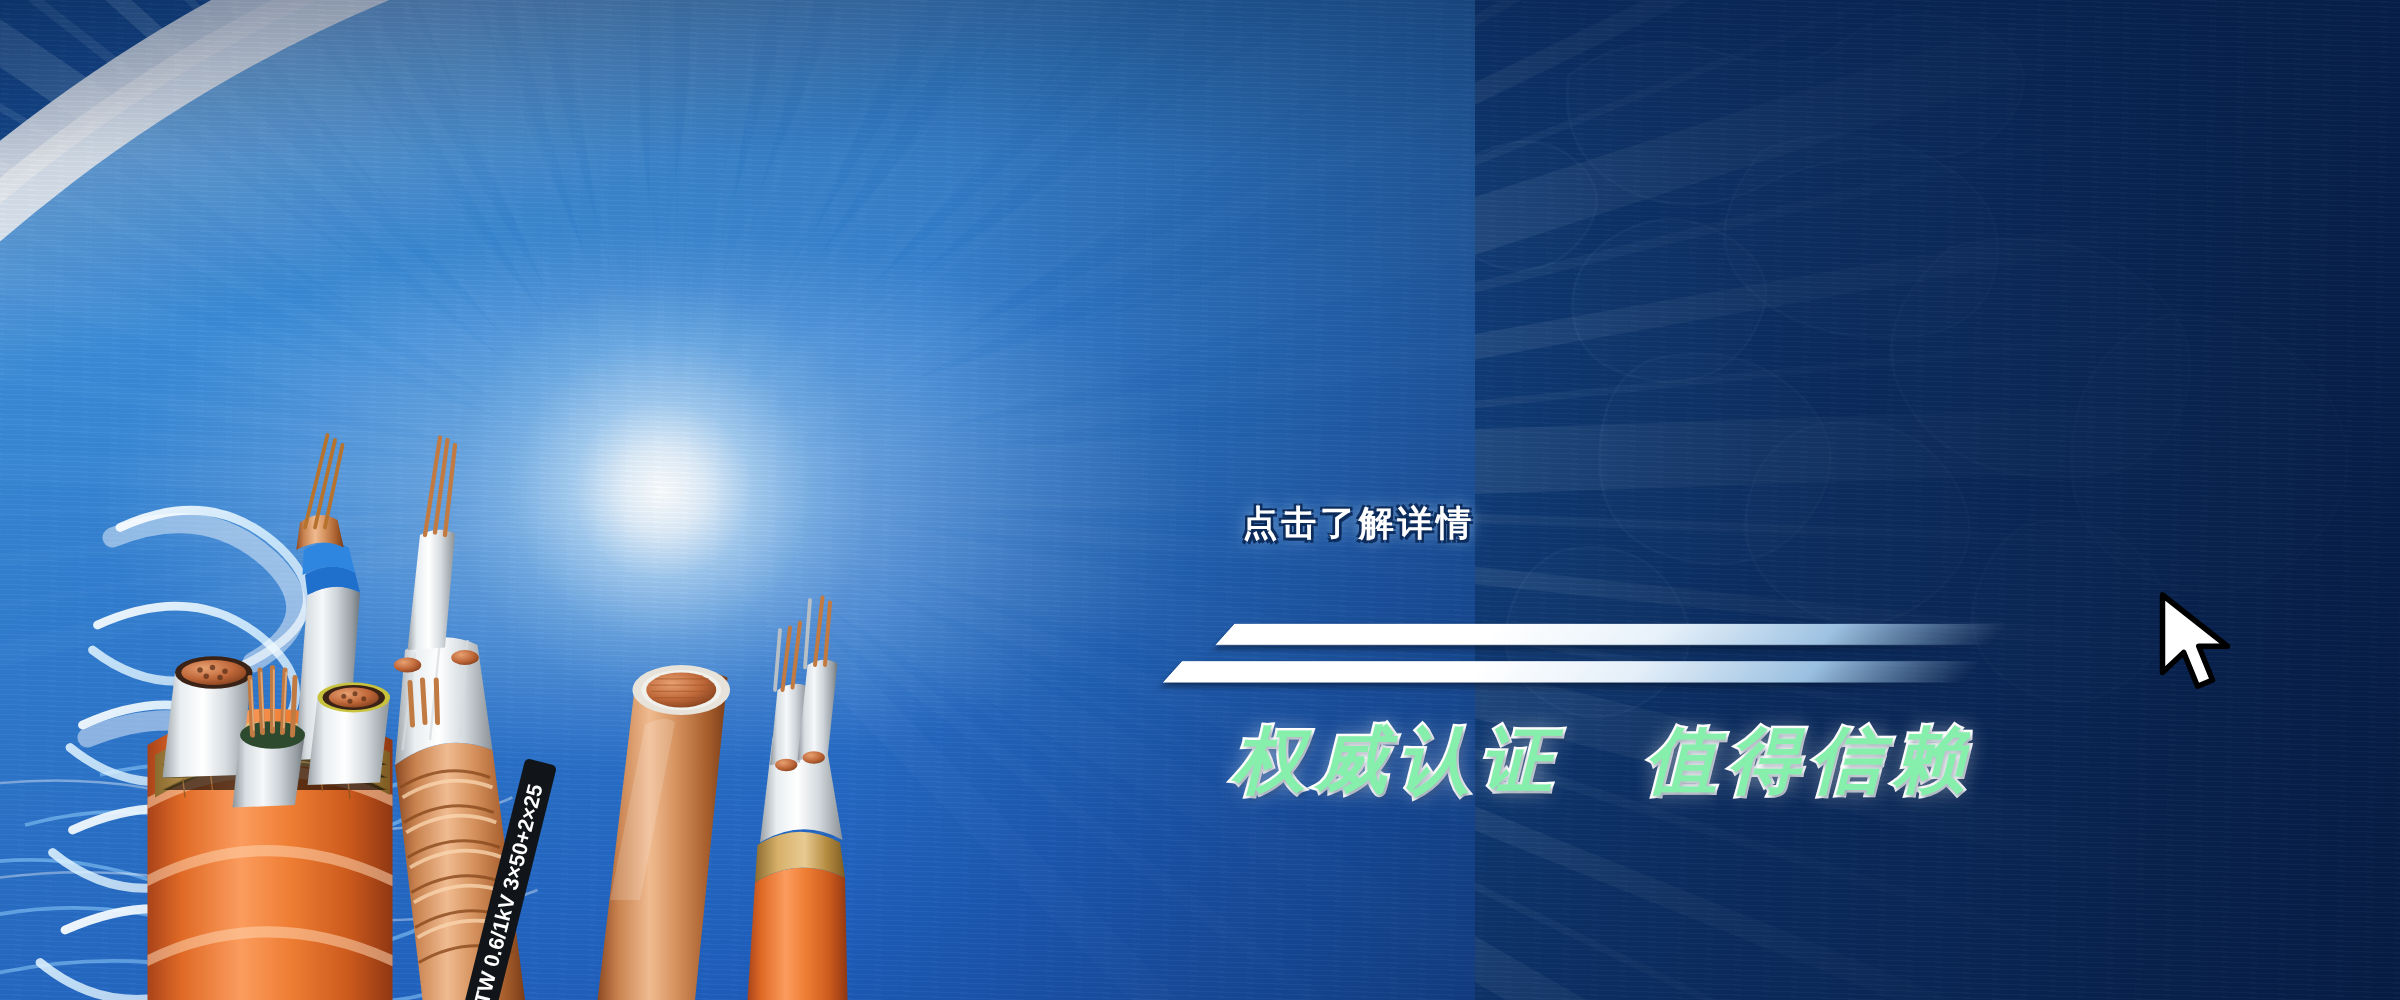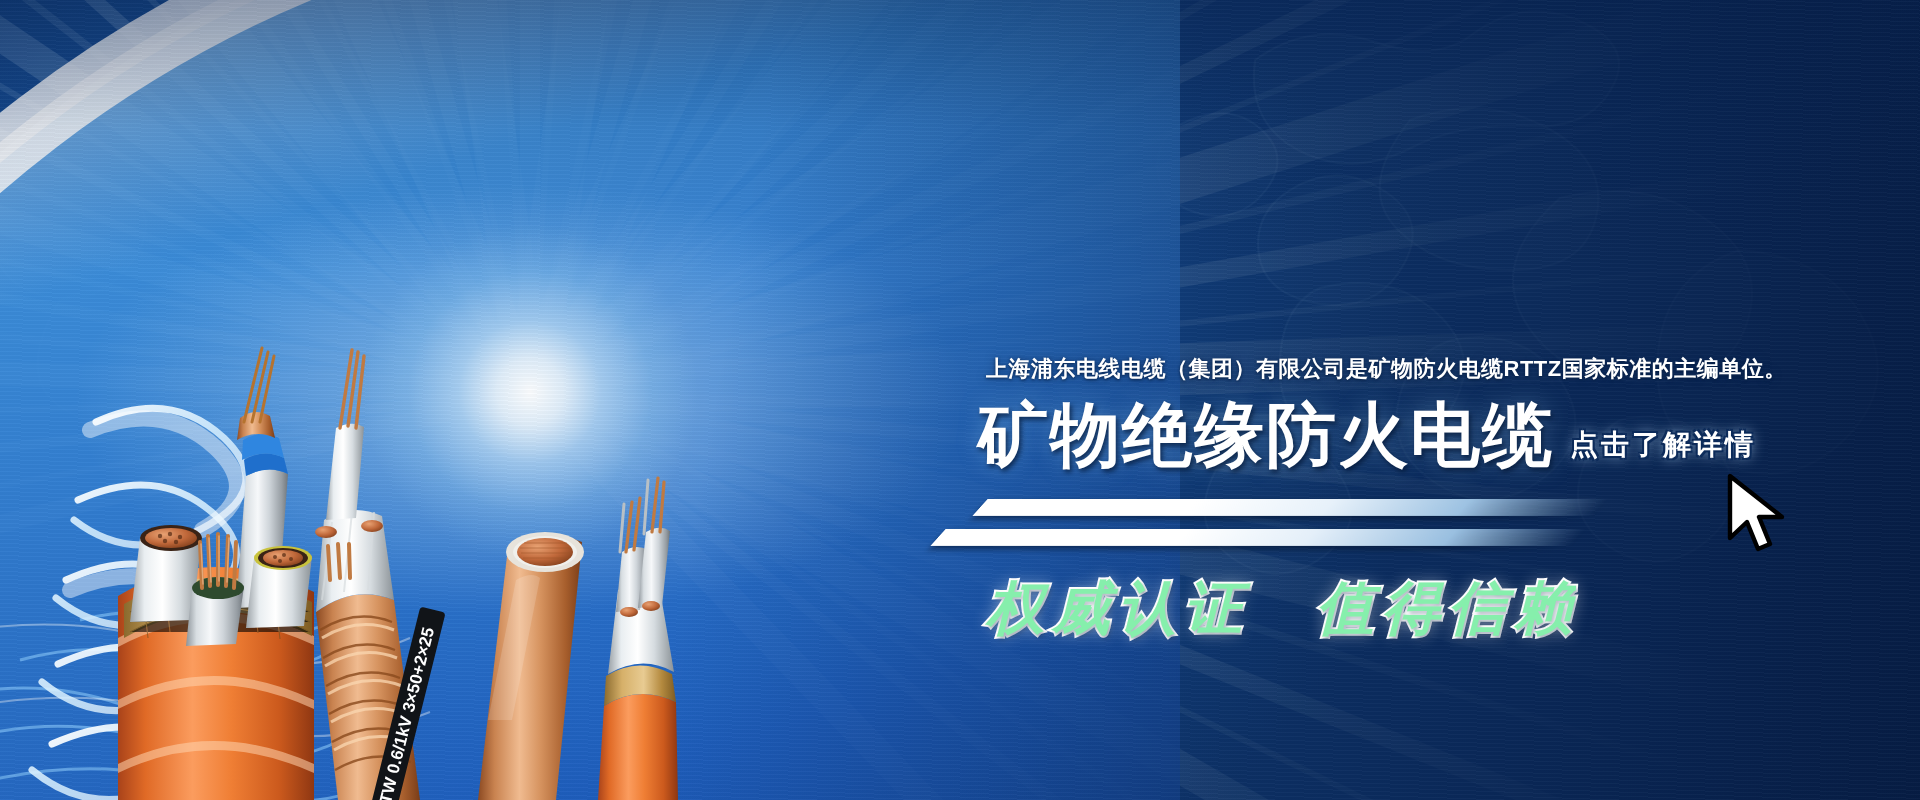"上海浦东电线电缆（集团）有限公司是矿物防火电缆RTTZ国家标准的主编单位。" div.lead { html: <div>上海浦东电线电缆（集团）有限公司是矿物防火电缆RTTZ国家标准的主编单位。</div> -> none }
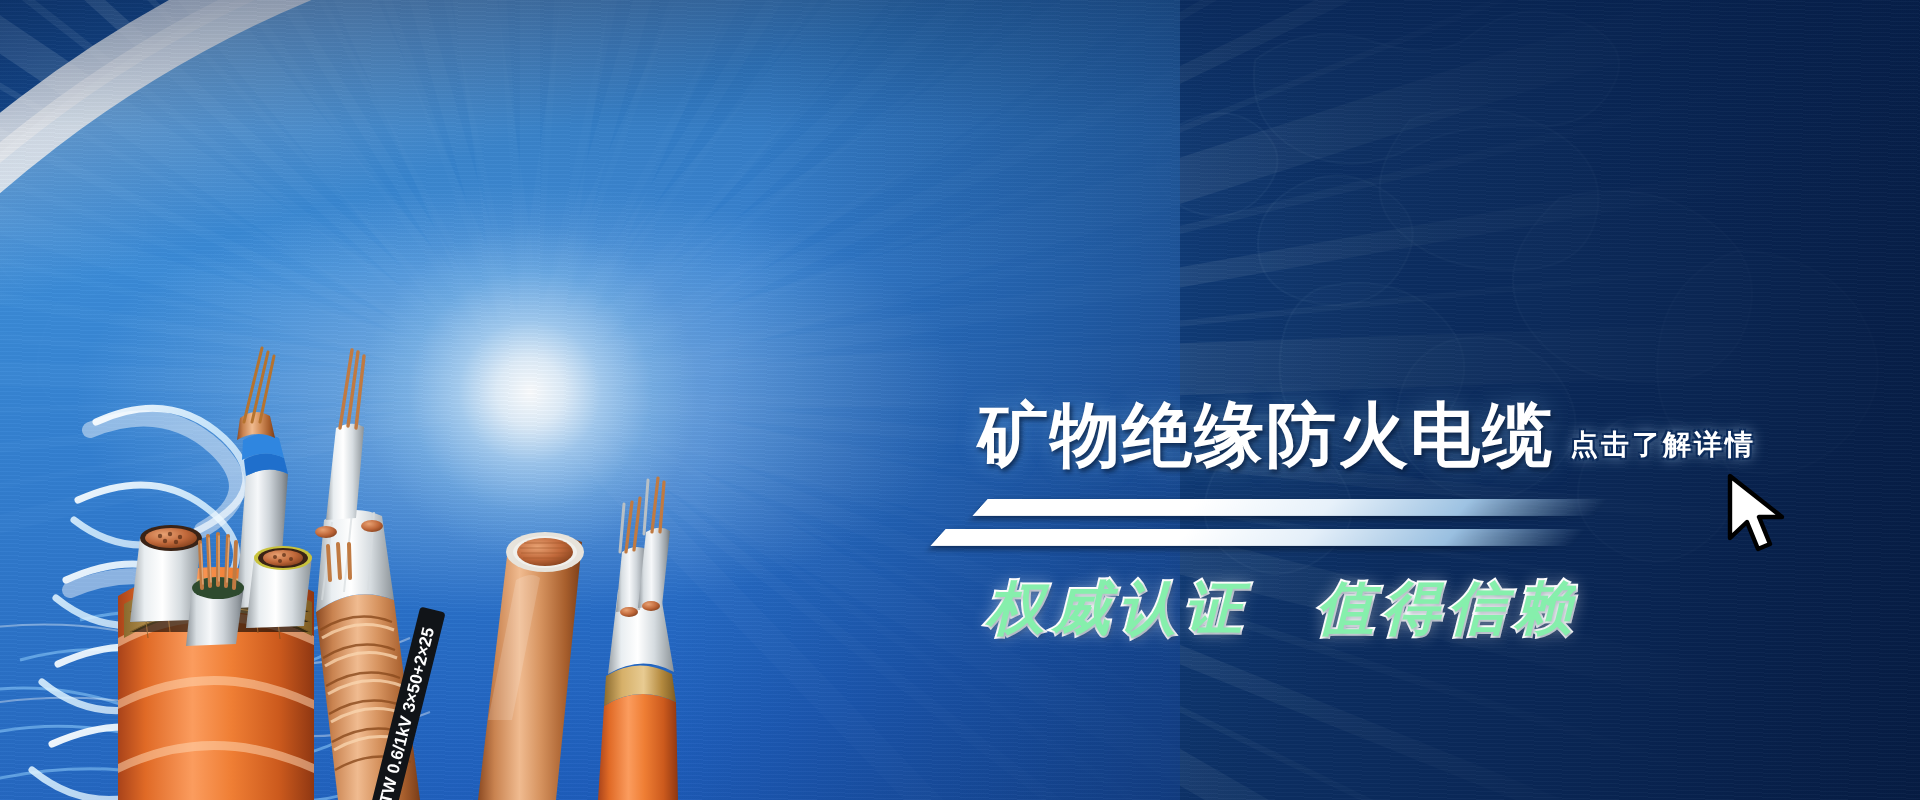"矿物绝缘防火电缆" div.headline { html: <div>矿物绝缘防火电缆</div> -> none }
